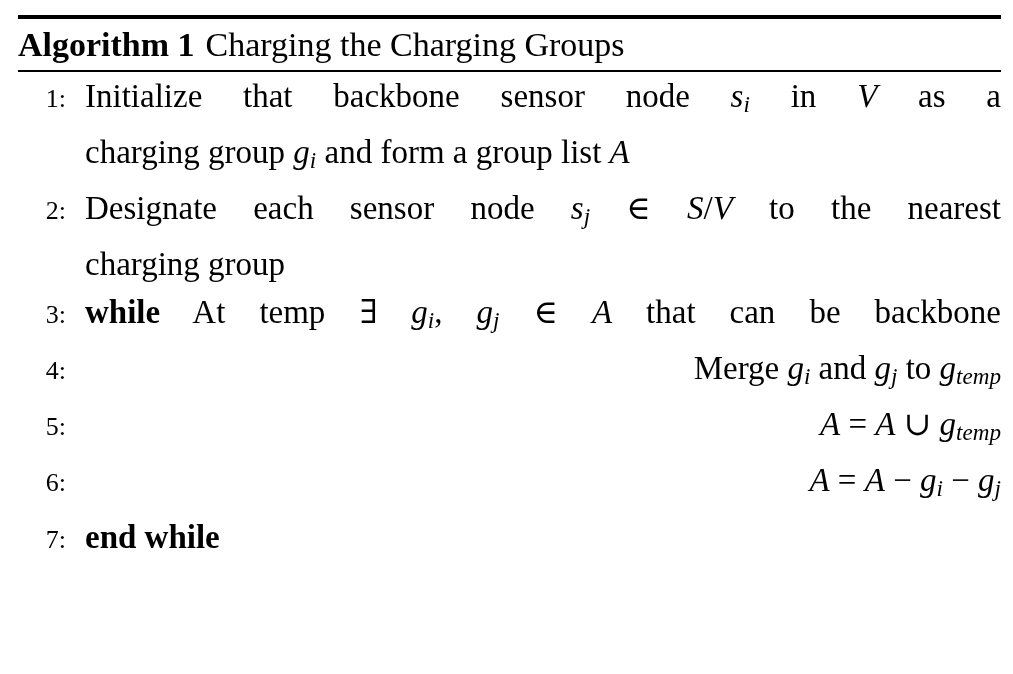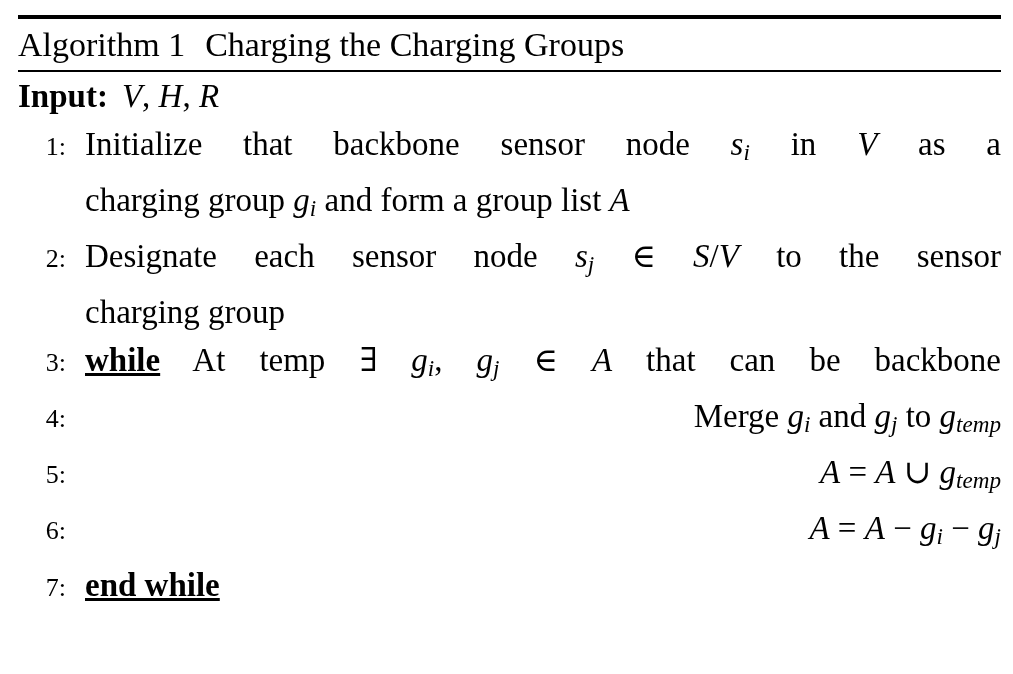"Algorithm 1" .title-label { font-weight: normal -> bold; margin-right: 20px -> 11px }
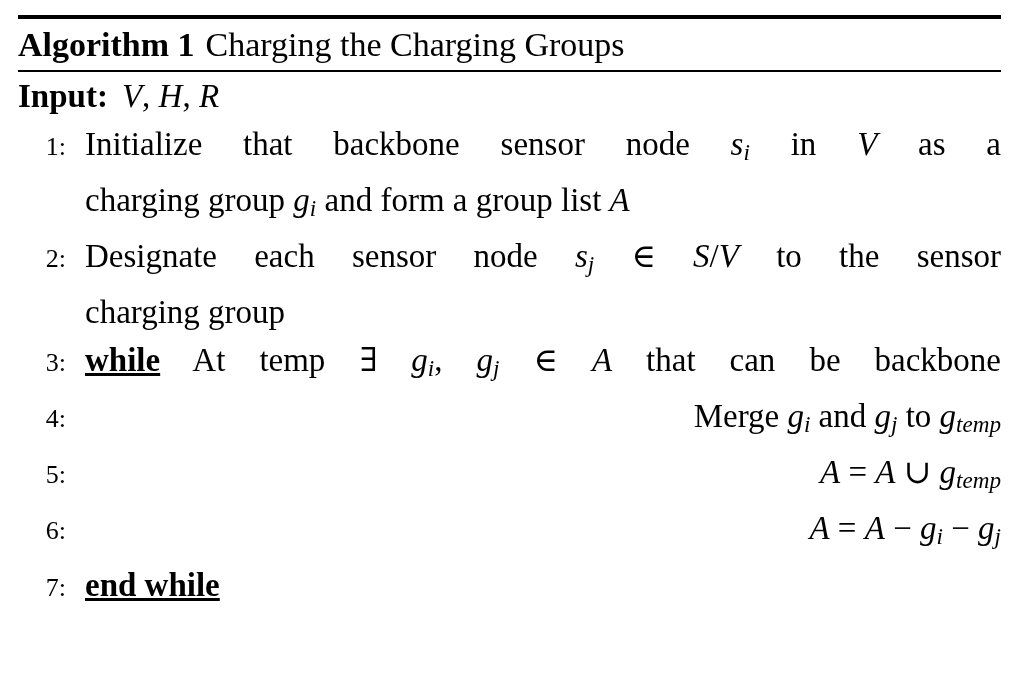"Input: V, H, R" div.io-line { html: <div><span>Input:</span><span>V</span><span>, </span><span>H</span><span>, </span><span>R</span></div> -> none }
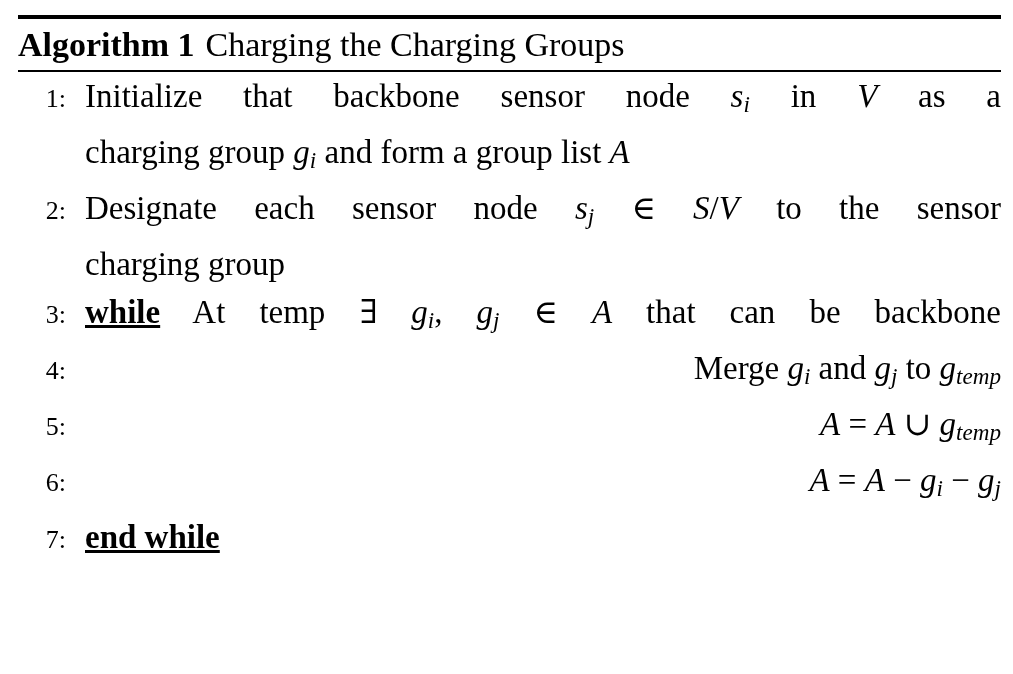"to the sensor" span { text: sensor -> nearest }
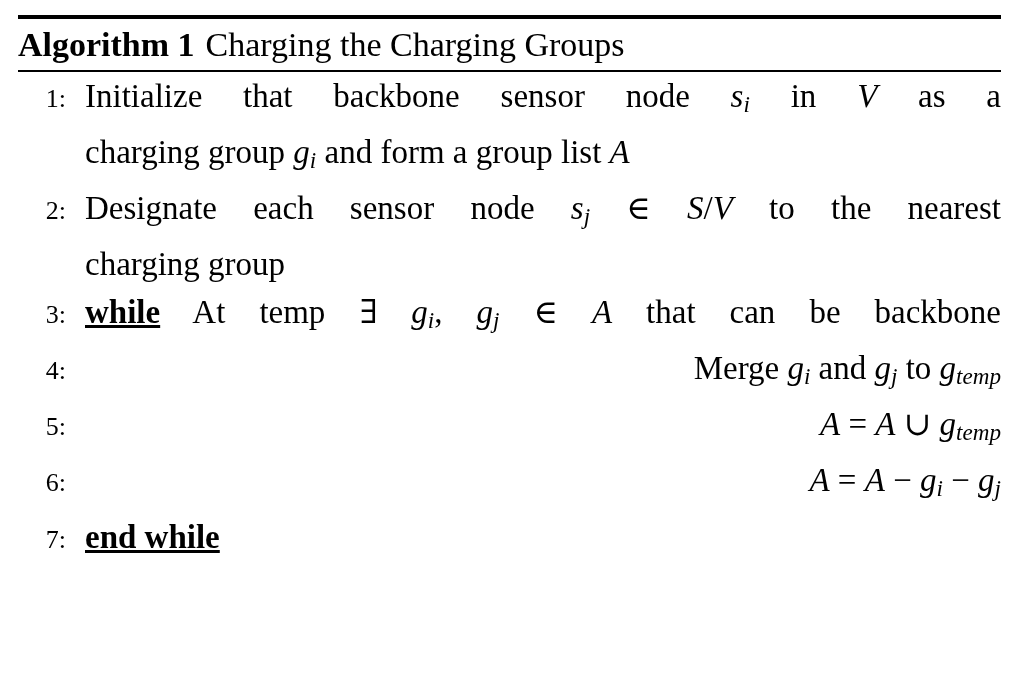"while" .bold { text-decoration: underline -> none }
